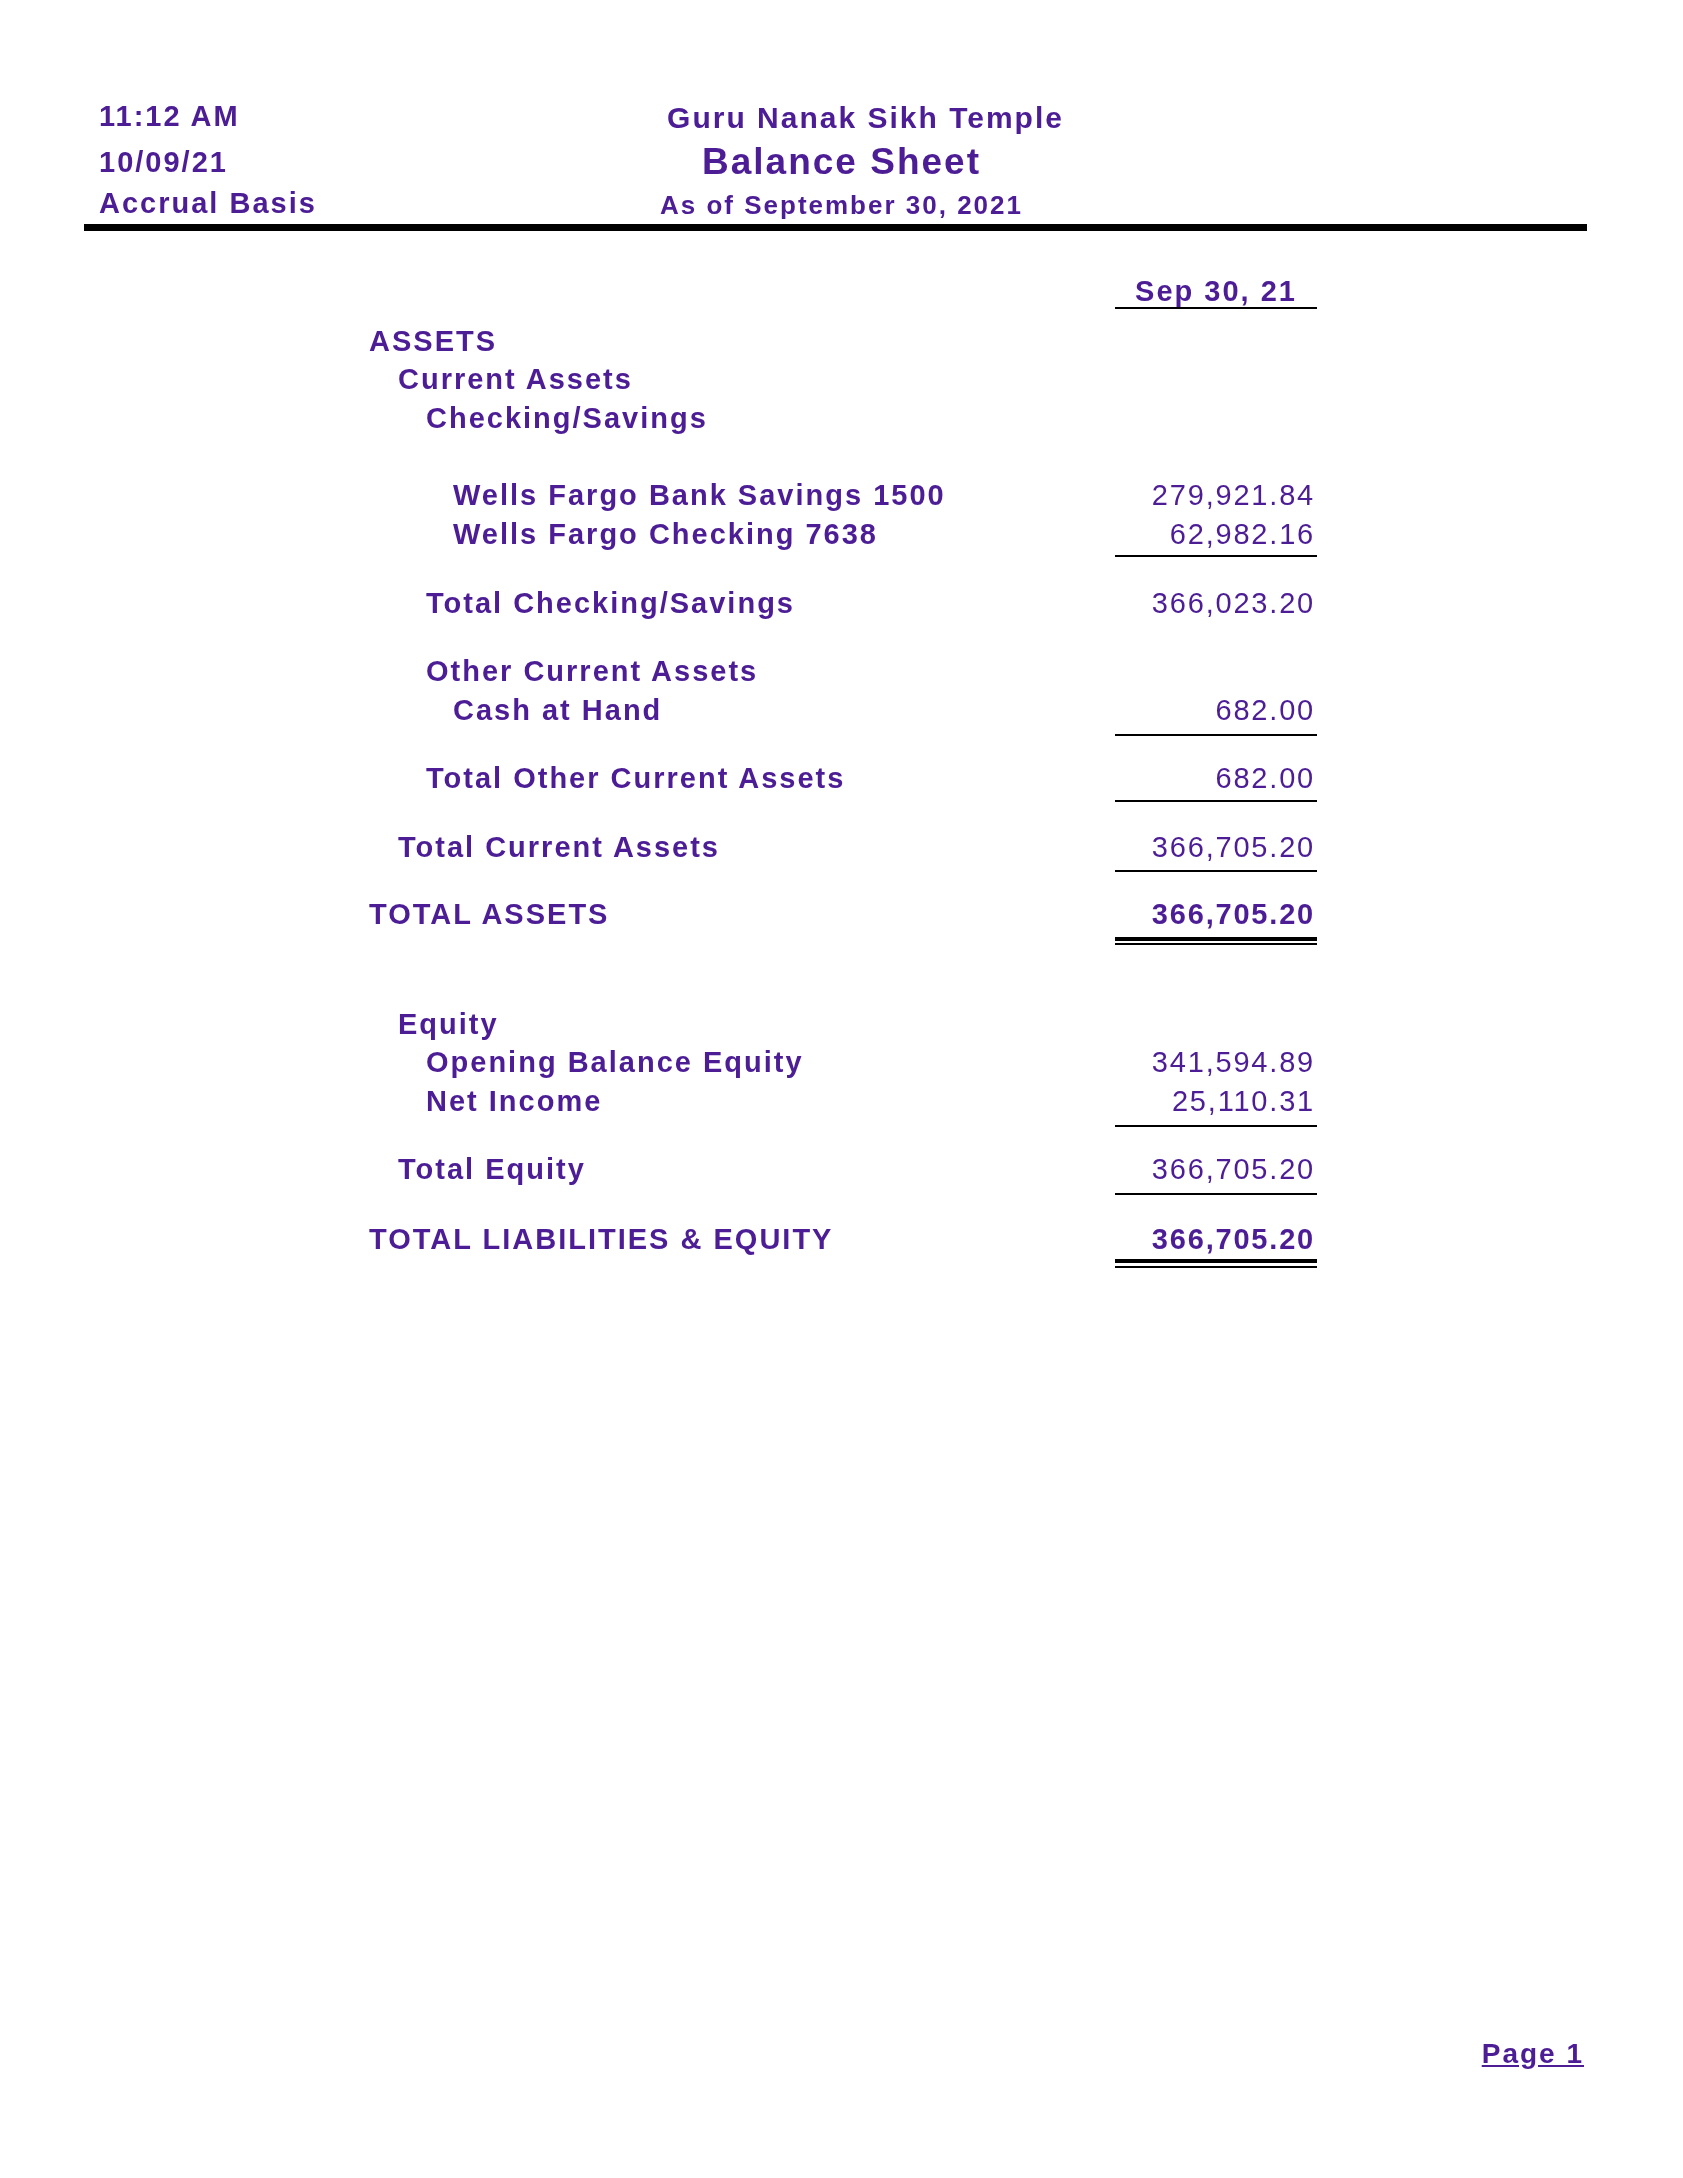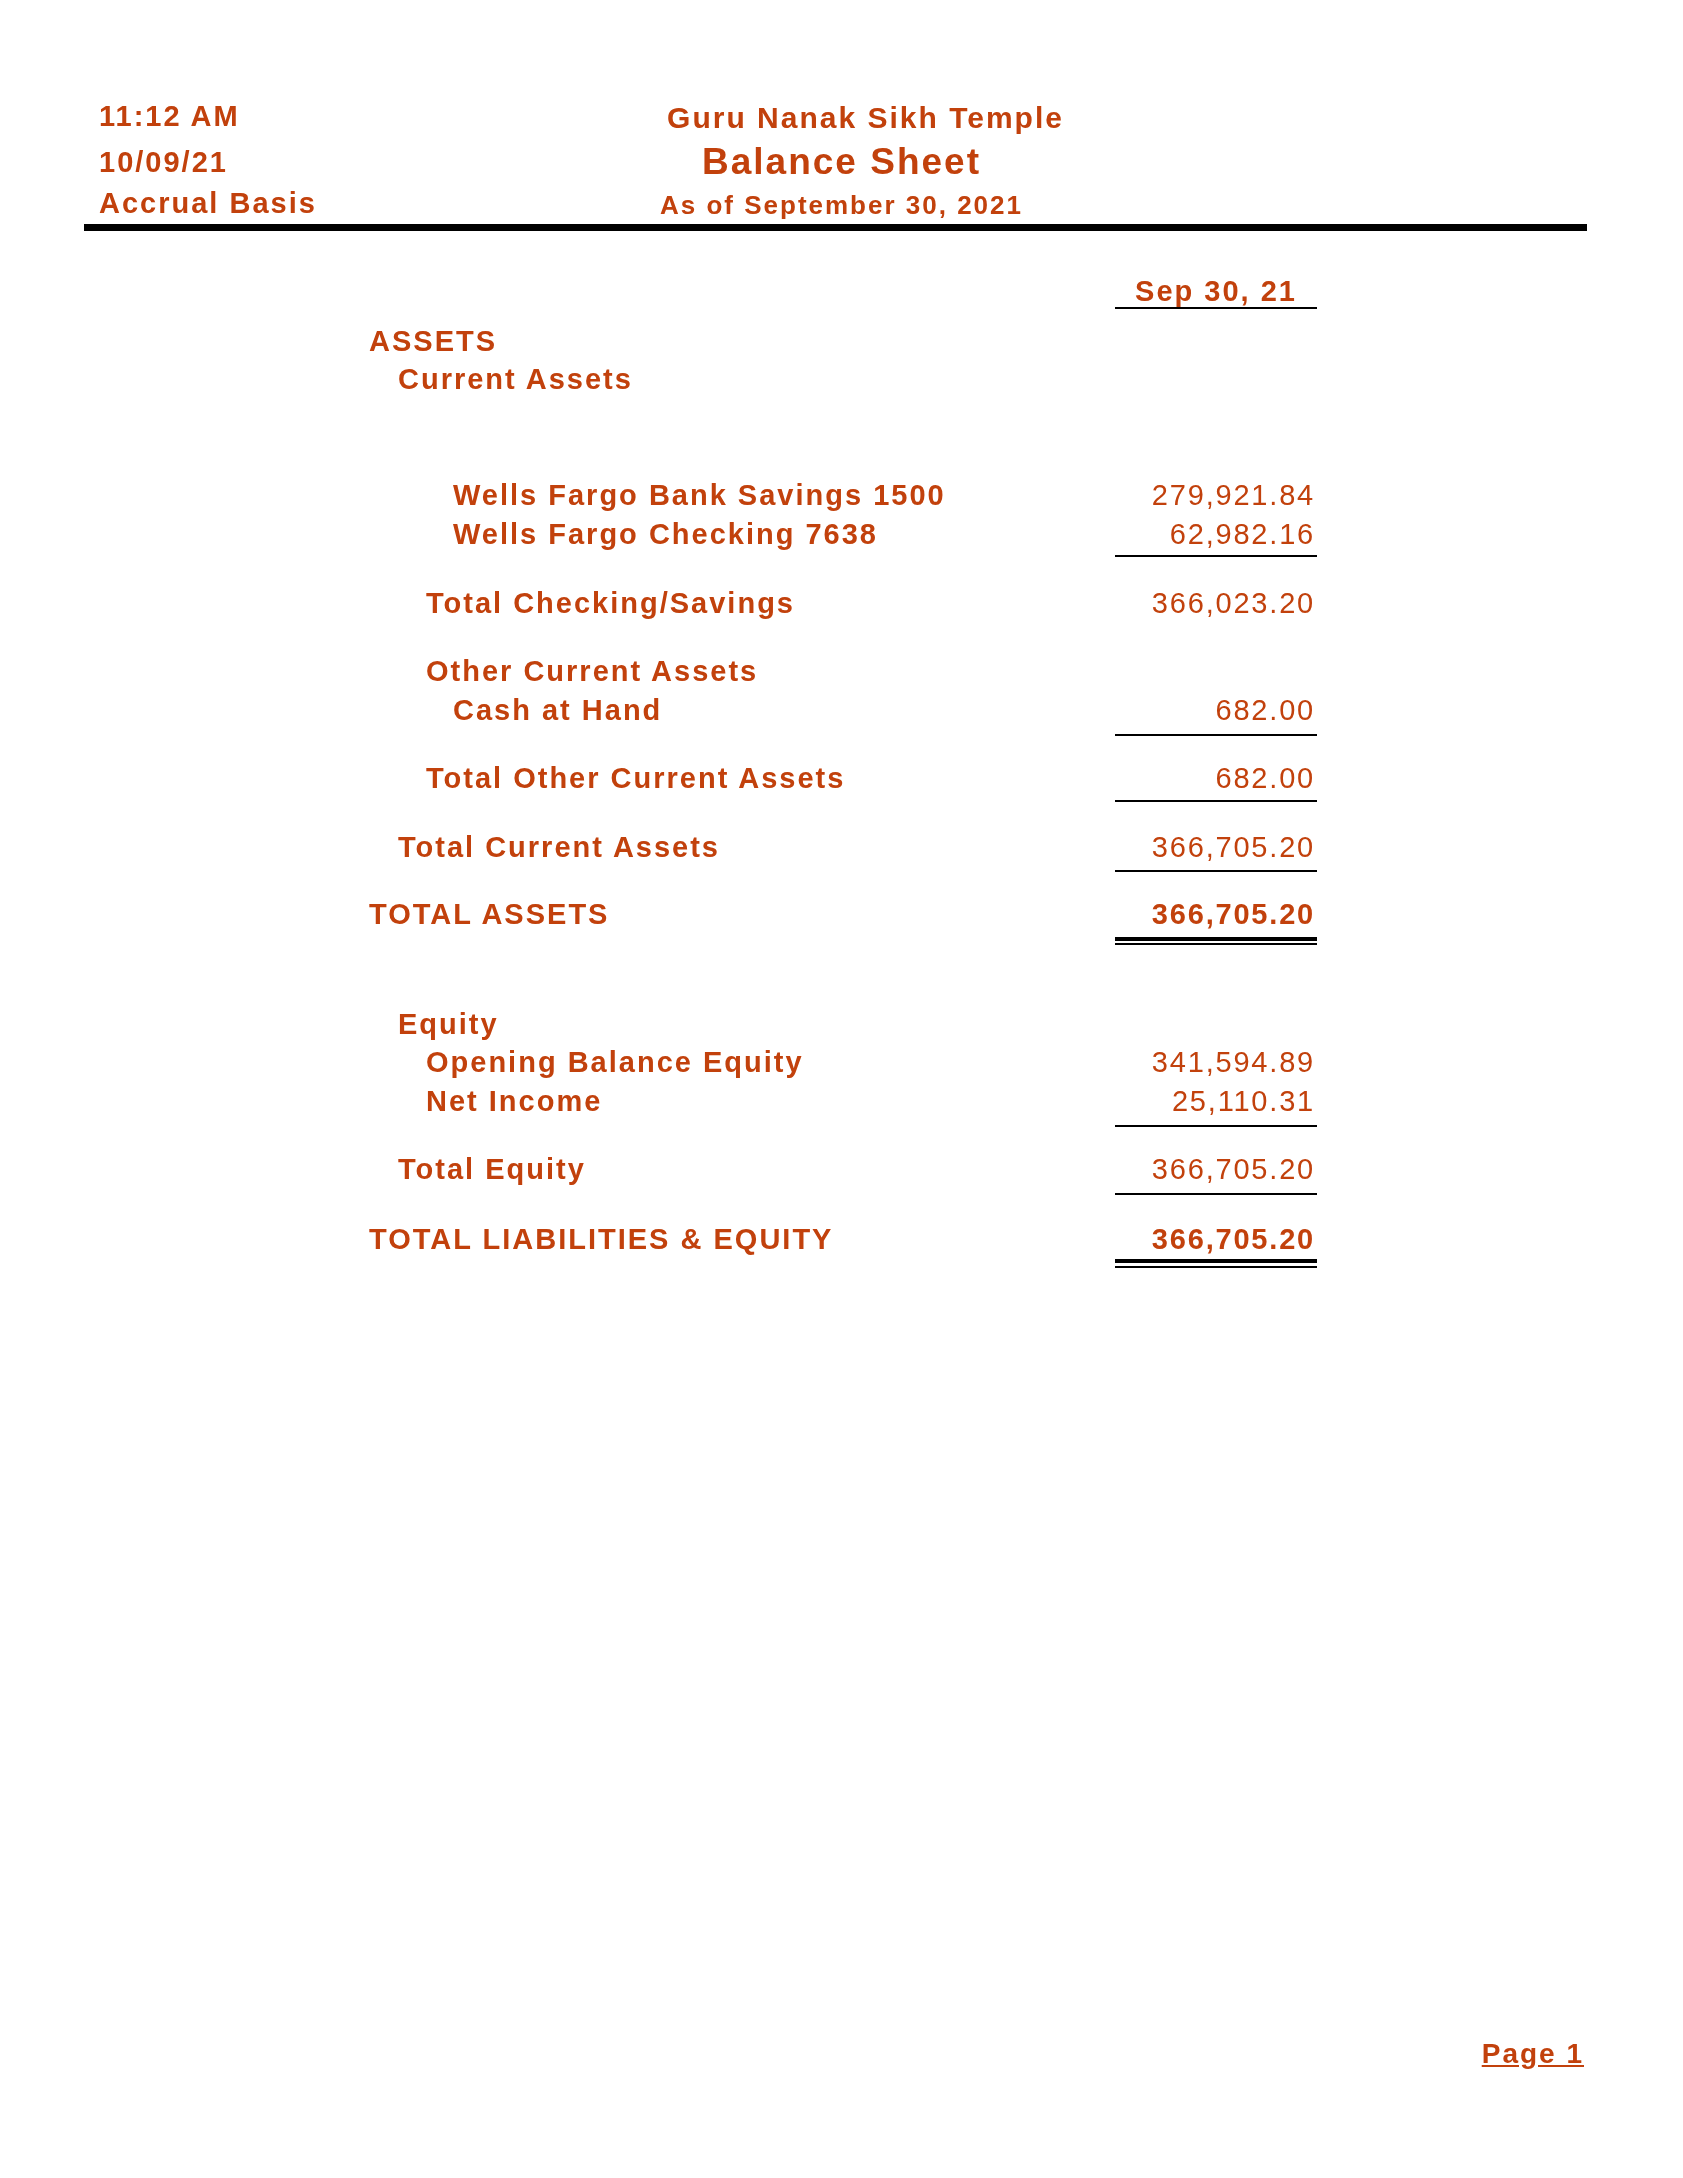"11:12 AM" .page { color: #c2410c -> #4c1d95 }
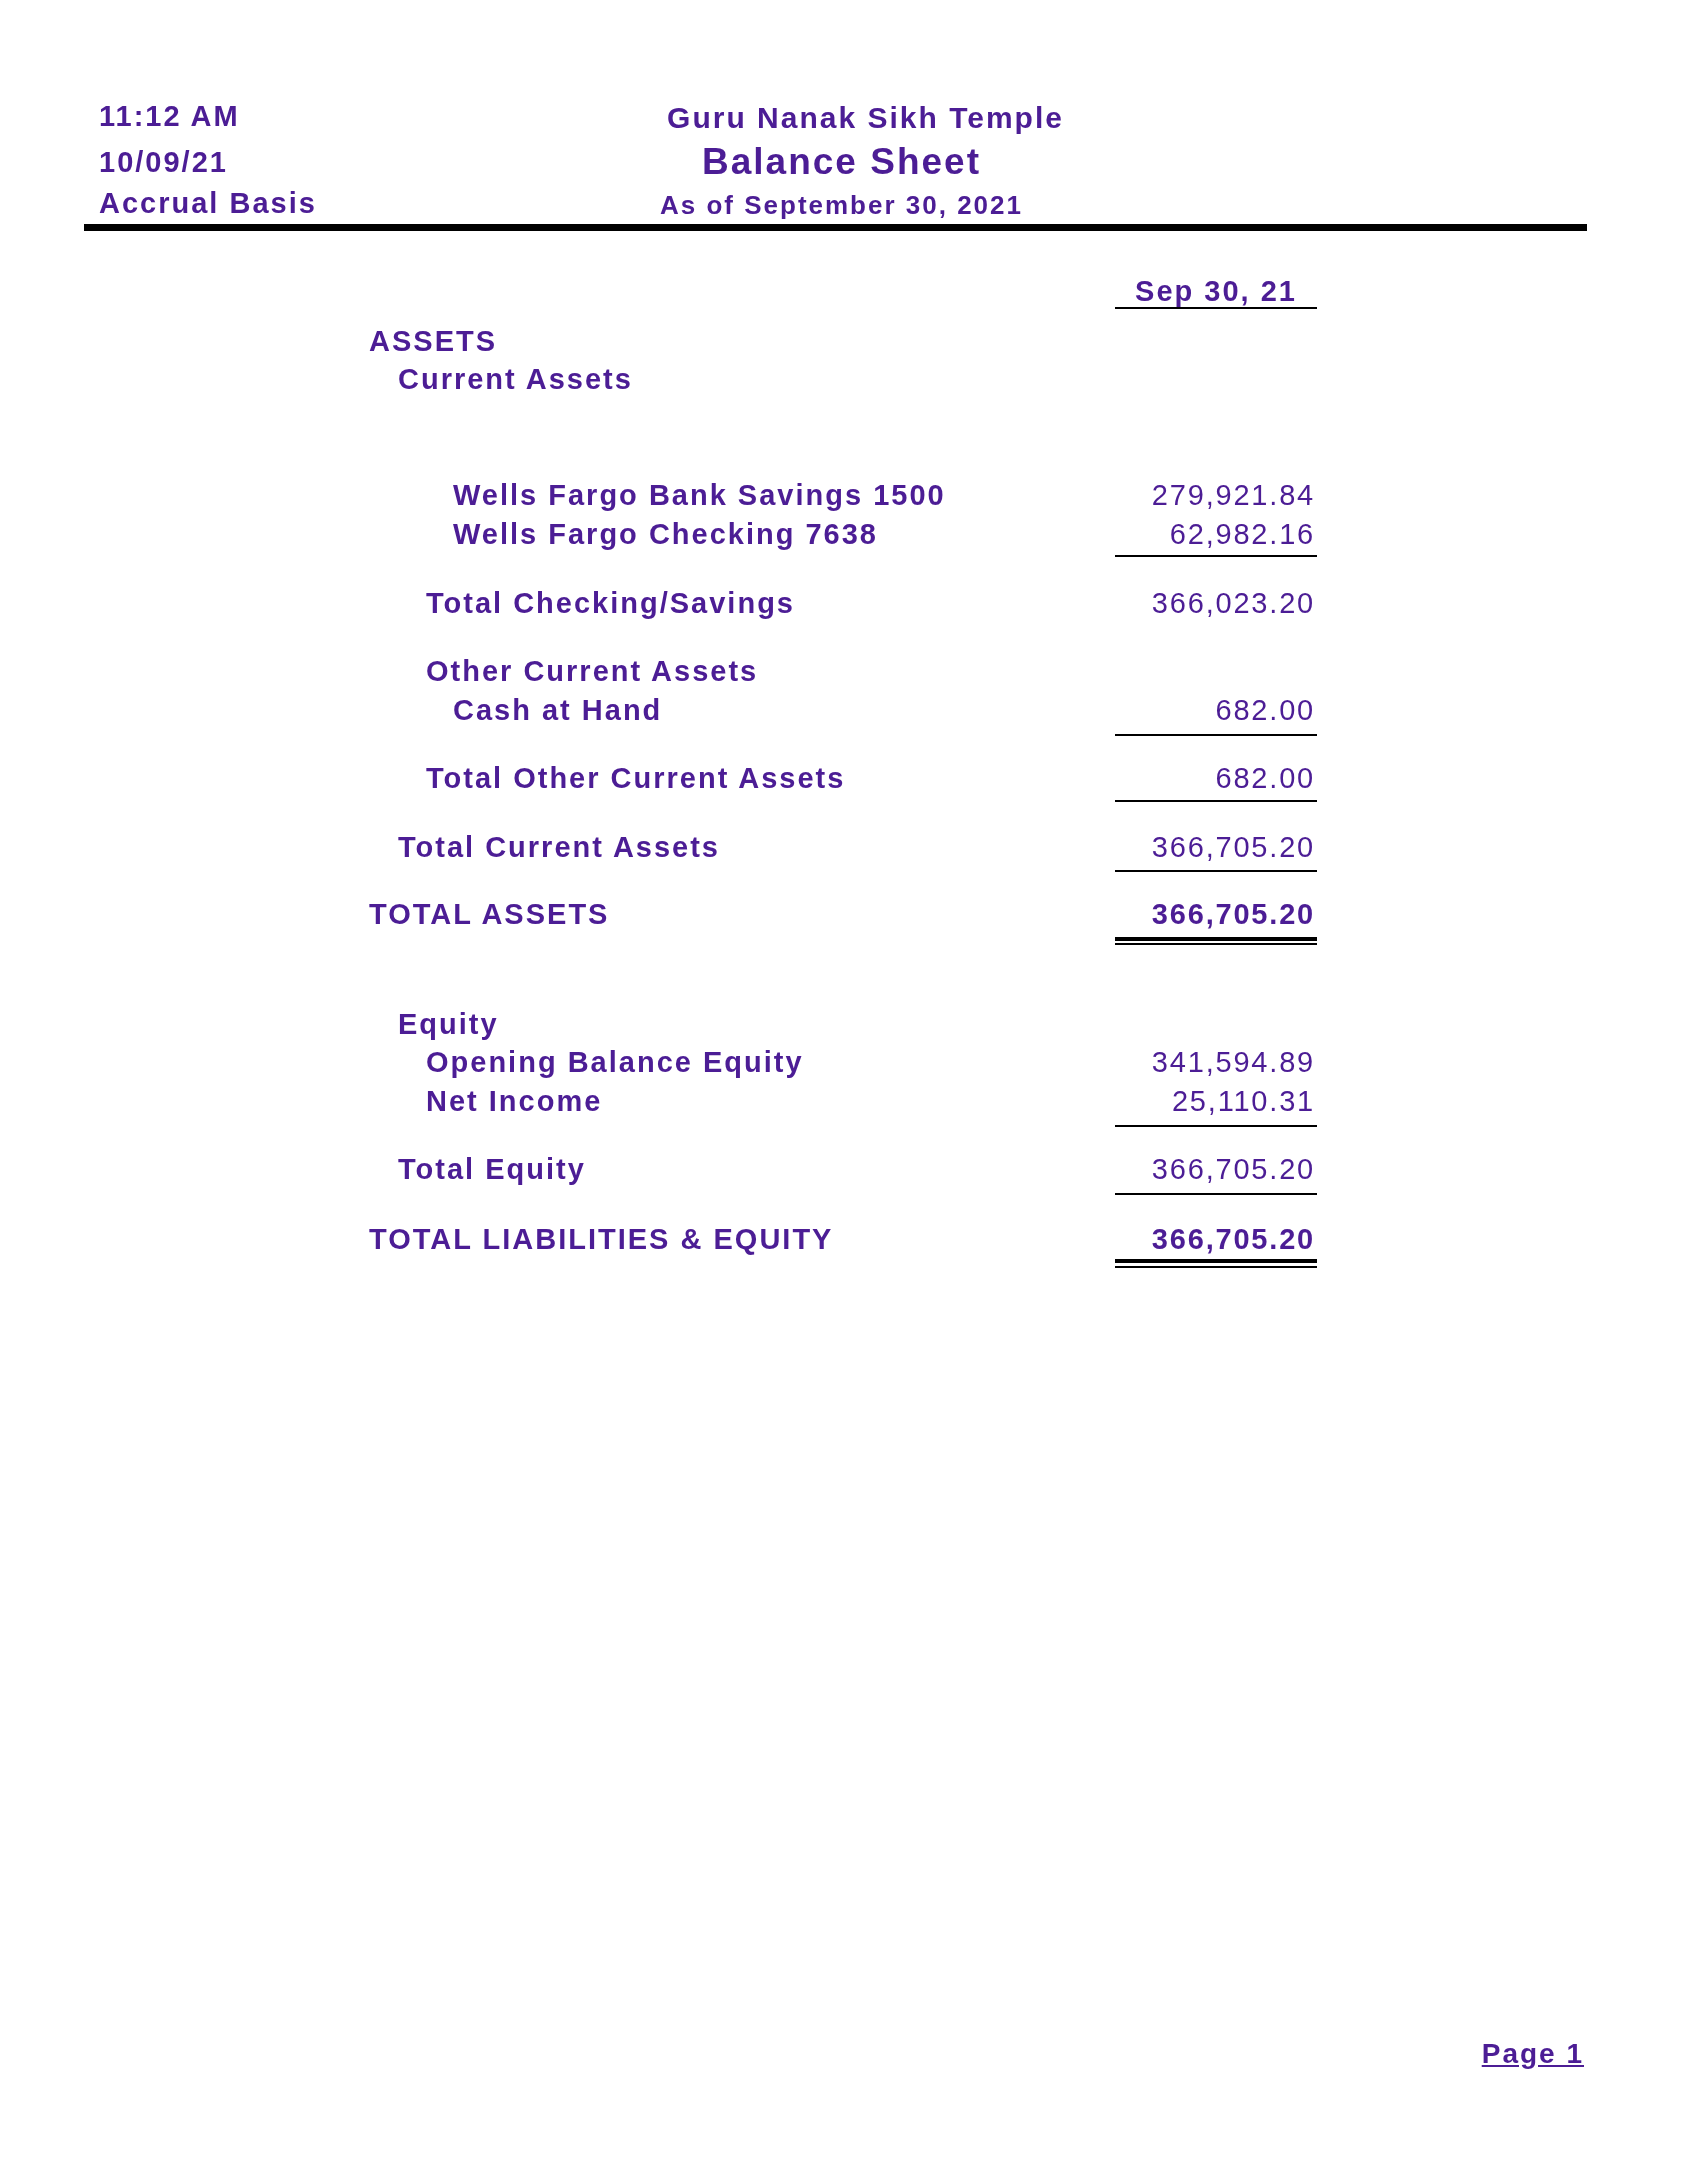"Checking/Savings" div.abs { html: none -> <div> <span>Checking/Savings</span> </div> }
